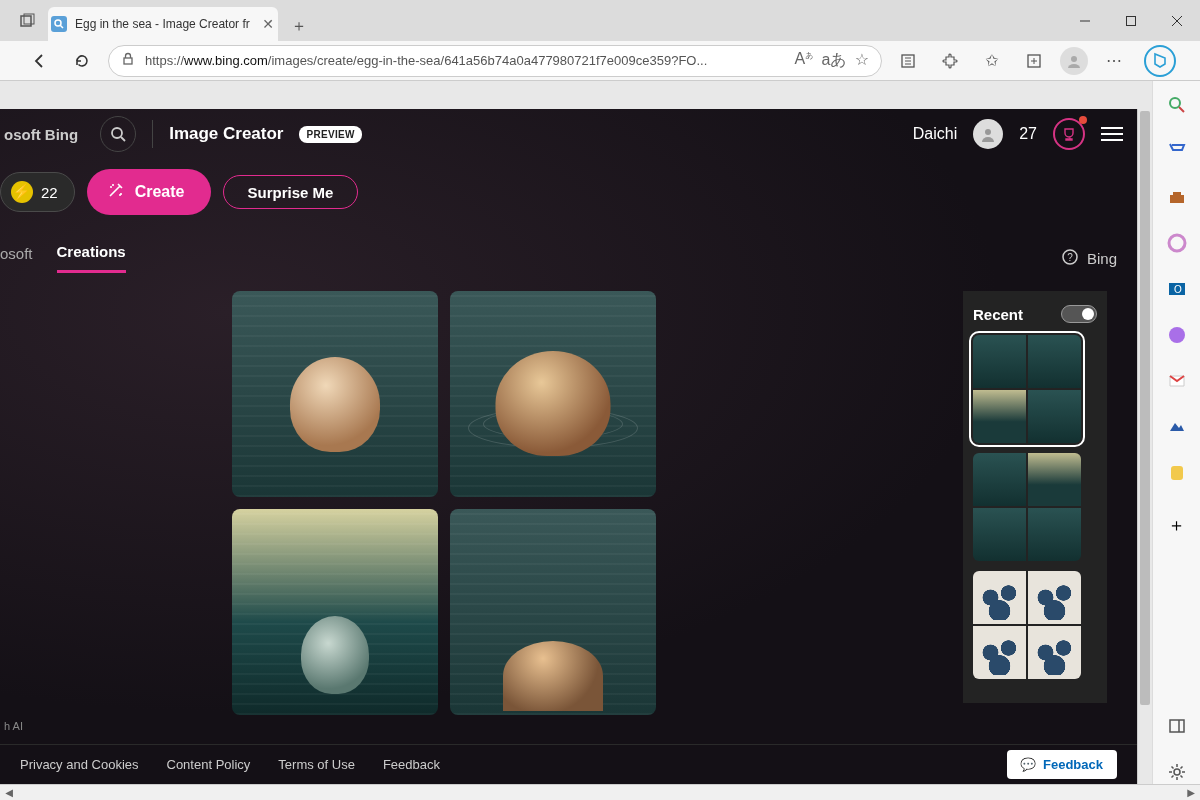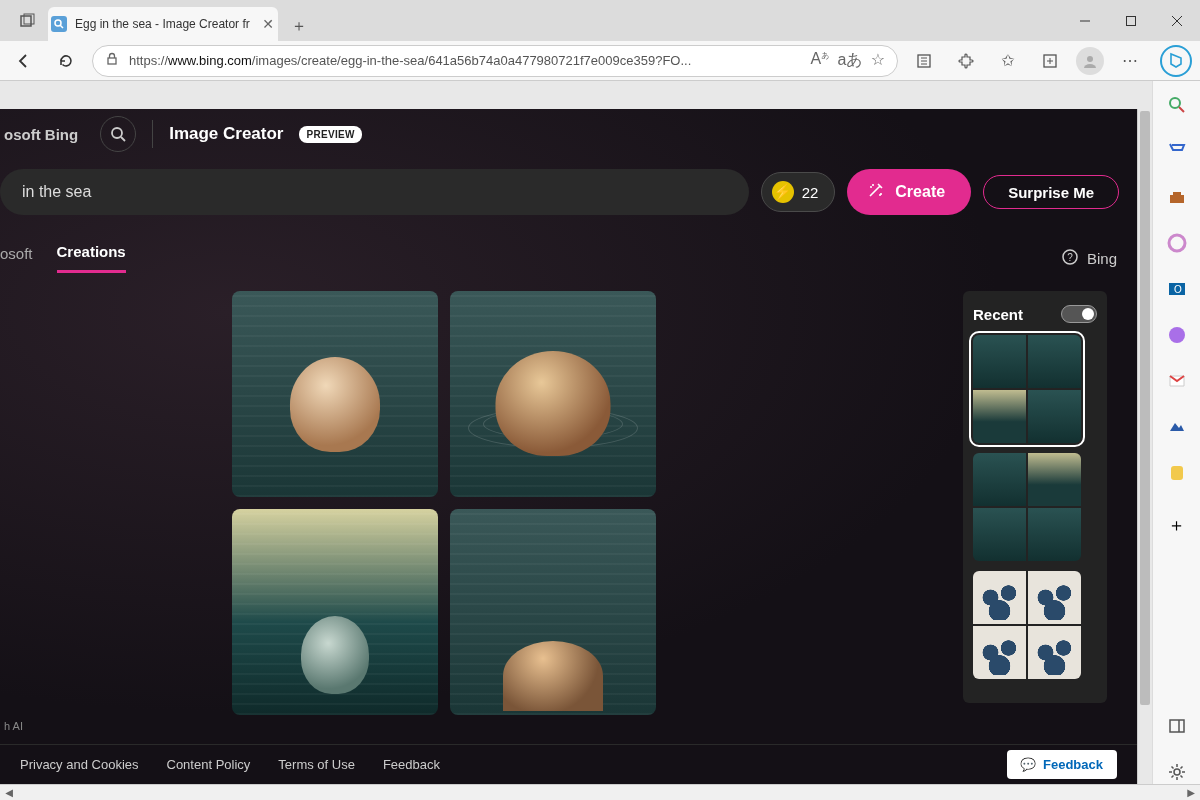"https://www.bing.com/images/create/egg-i" .toolbar { padding: 0 8px -> 0 24px }
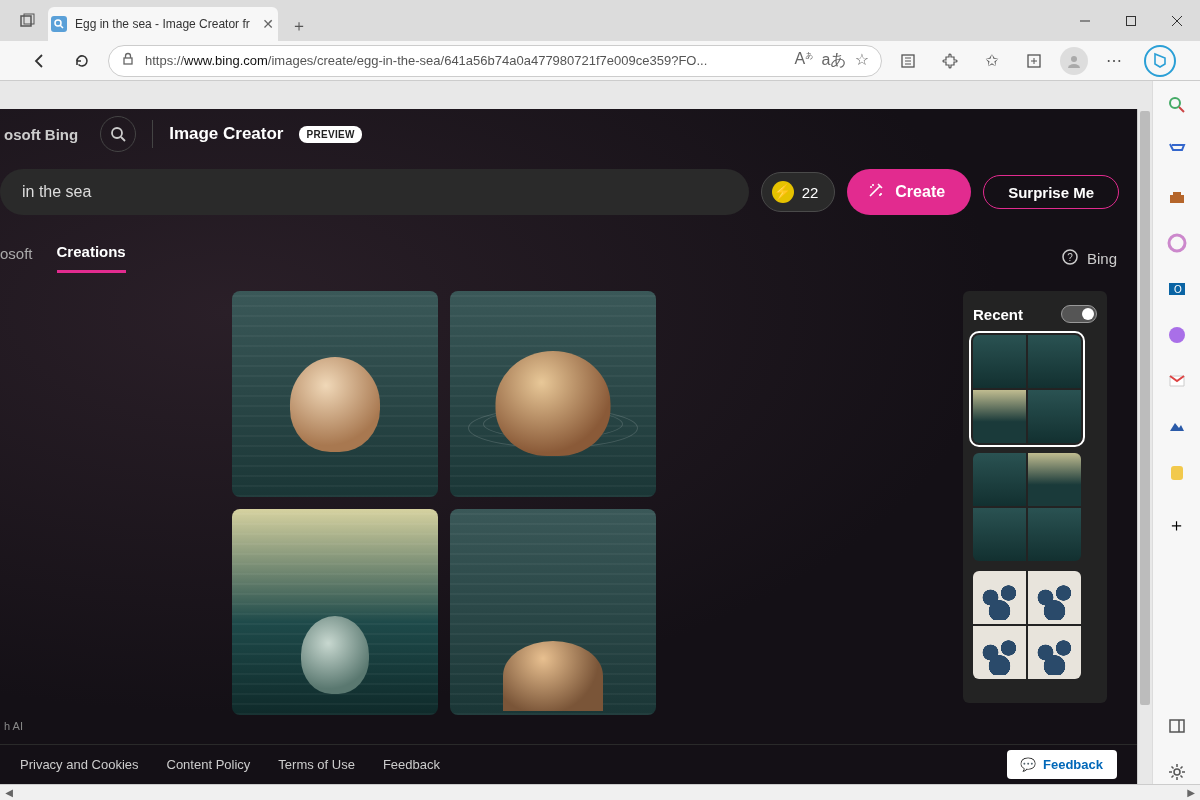"Daichi" div.phdr-right { html: none -> <div> <span>Daichi</span> <div> <svg> <circle></circle> <path></path> </svg> </div> <span>27</span> <div> <svg> <path></path> </svg> </div> <div> <span></span> <span></span> <span></span> </div> </div> }
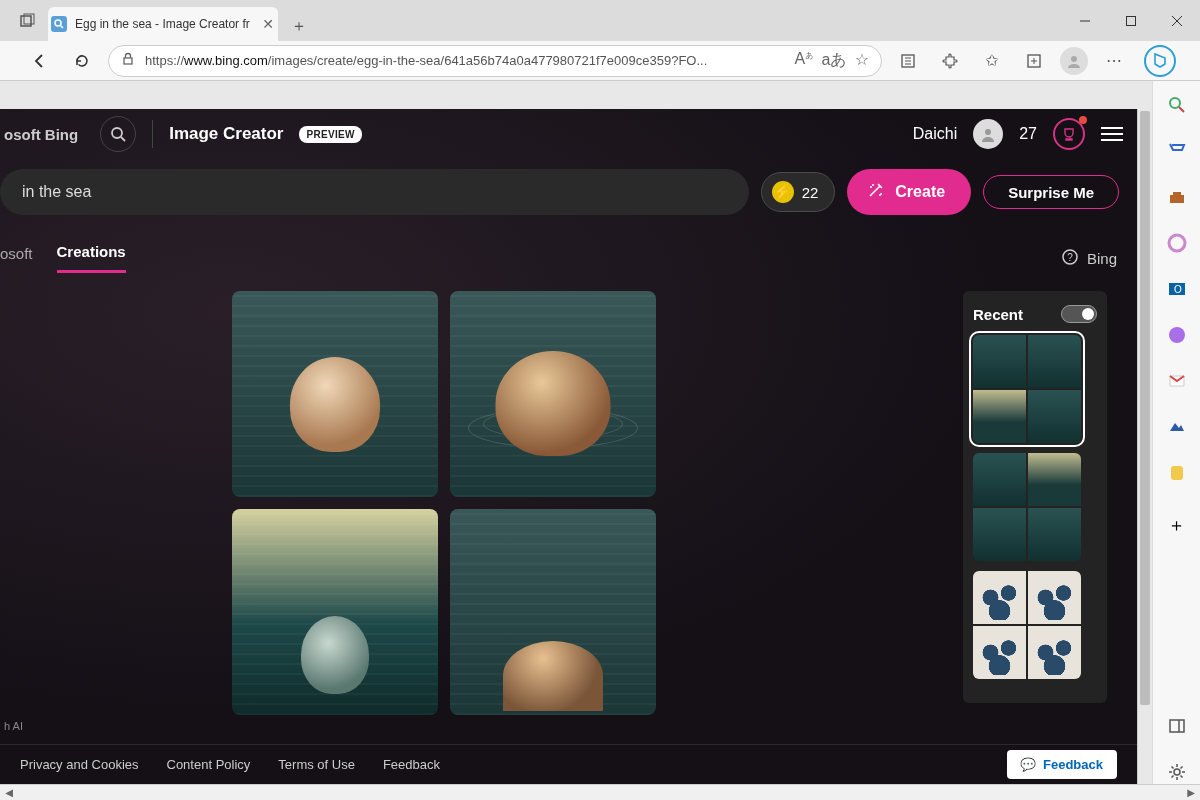"in the sea" div.prompt-input { html: <div> <span>in the sea</span> </div> -> none }
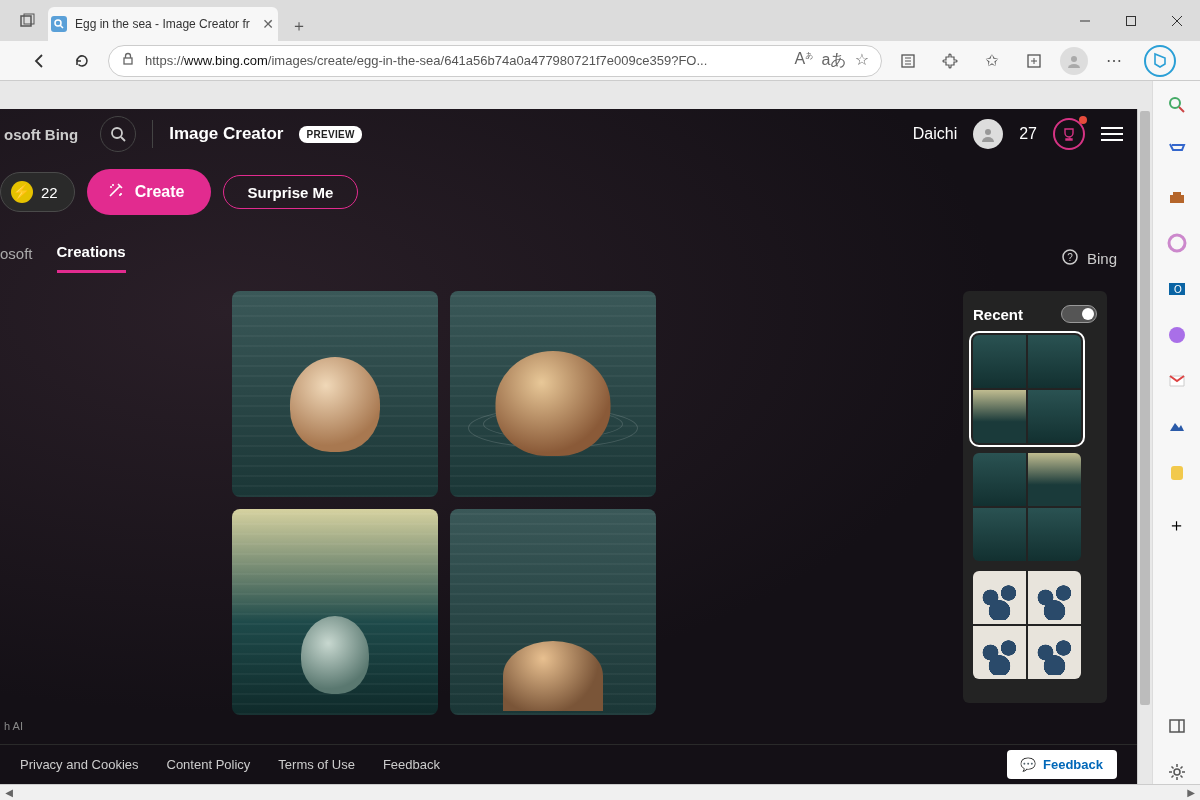"Recent" .recent-panel { border-radius: 6px -> 0 }
